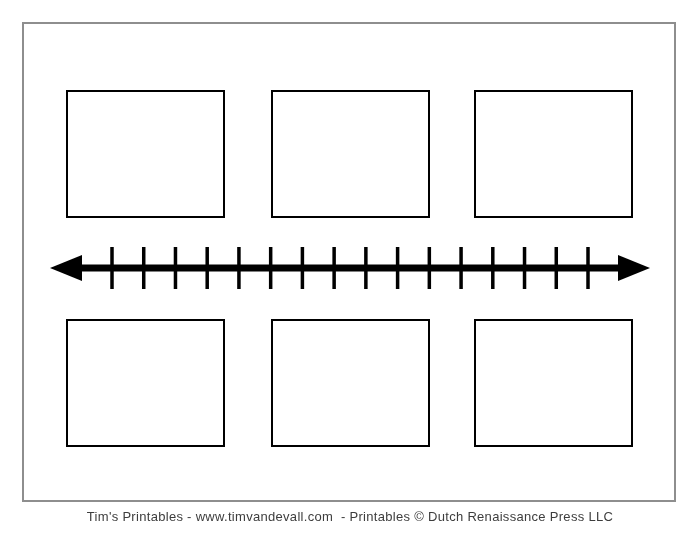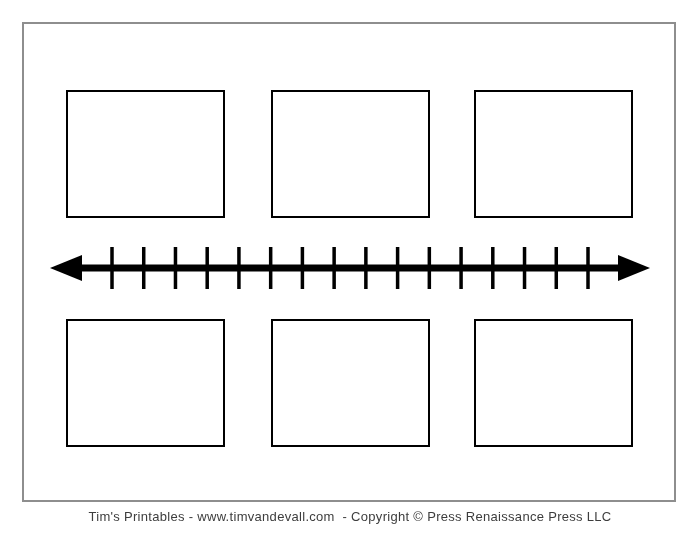"Tim's Printables - www.timvandevall.com" div.footer { text: Copyright © Press -> Printables © Dutch }
